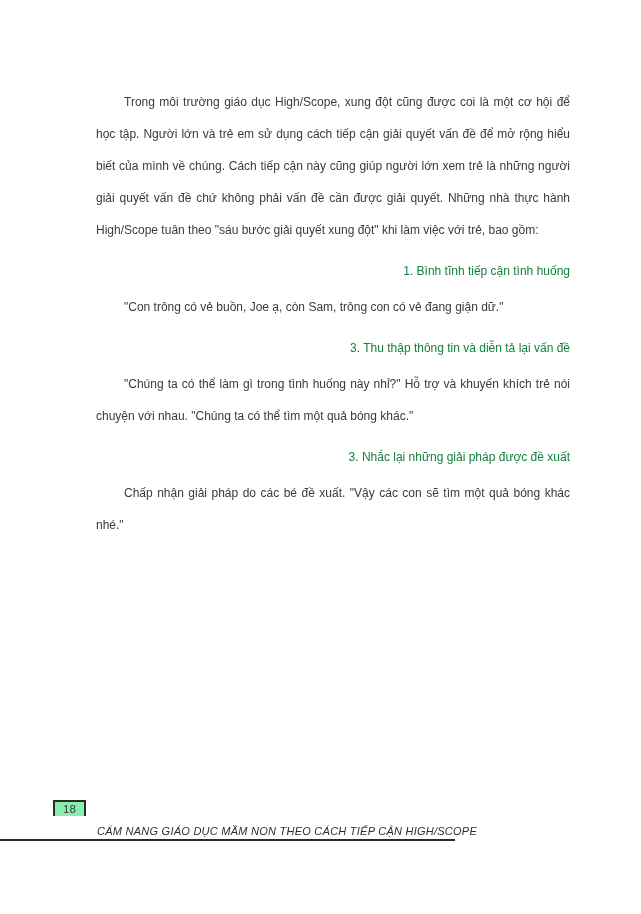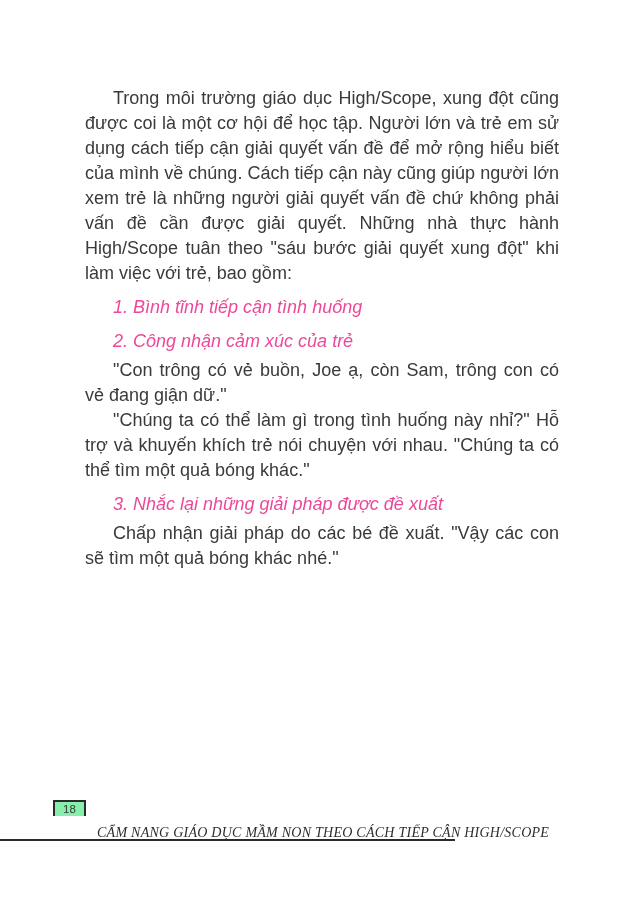"Trong môi trường giáo dục" .text-block { font-size: 18px -> 12px; left: 85px -> 96px; line-height: 25px -> 32px }
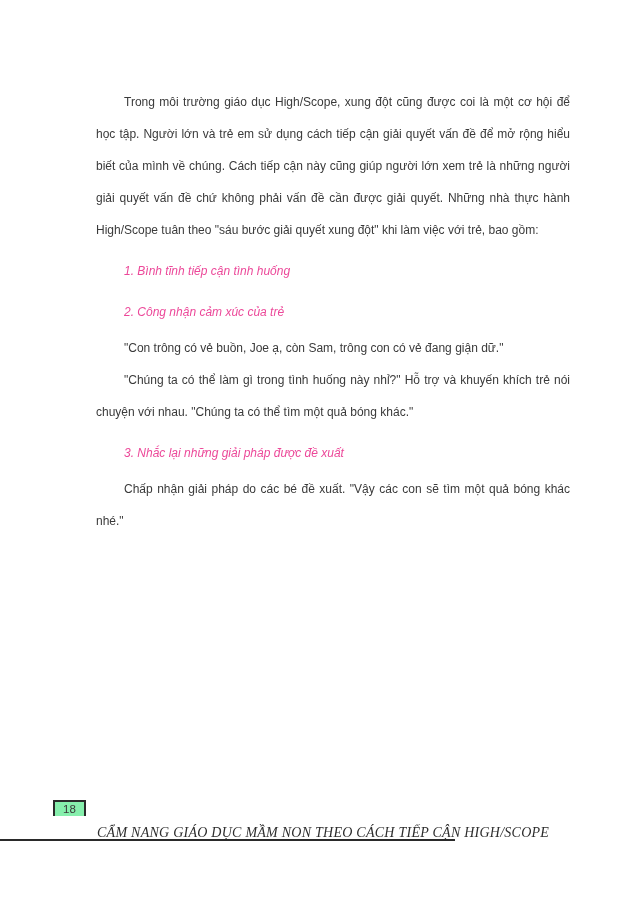"1. Bình tĩnh tiếp cận" .step-heading { color: #ec4899 -> #15803d; font-style: italic -> none; text-align: left -> right }
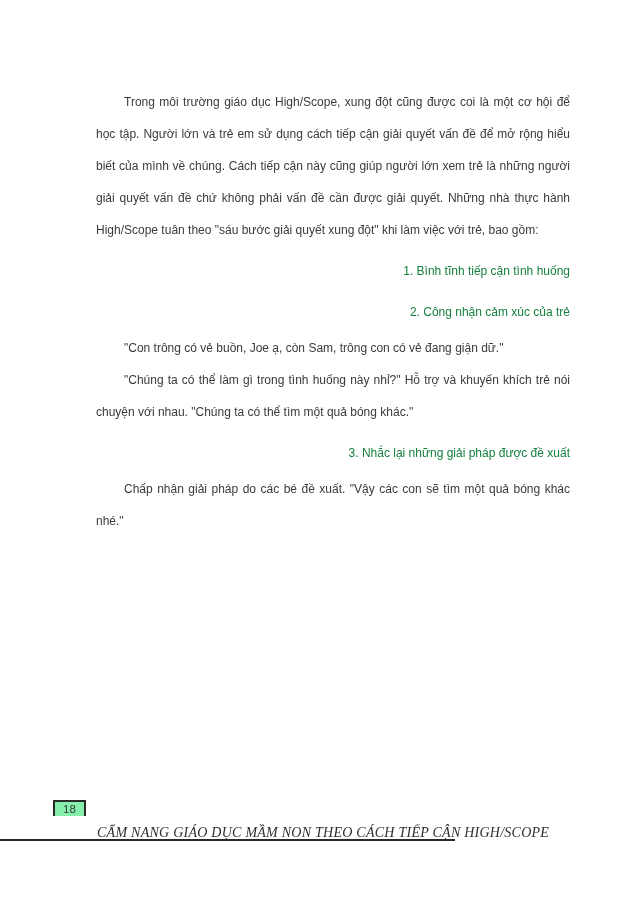"2. Công nhận cảm xúc" p.step-heading { html: <p>2. Công nhận cảm xúc của trẻ</p> -> none }
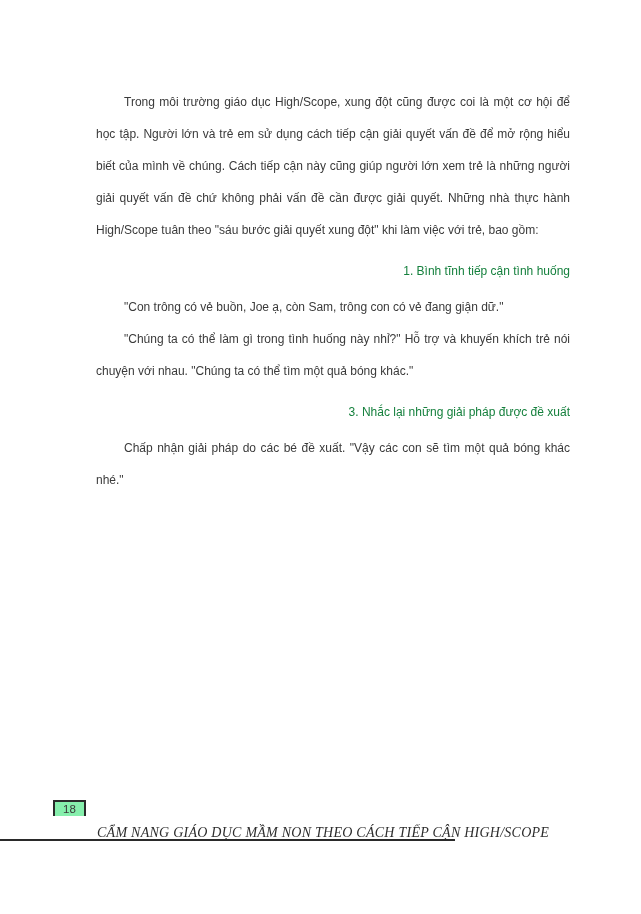"3. Thu thập thông tin" p.step-heading { html: none -> <p>3. Thu thập thông tin và diễn tả lại vấn đề</p> }
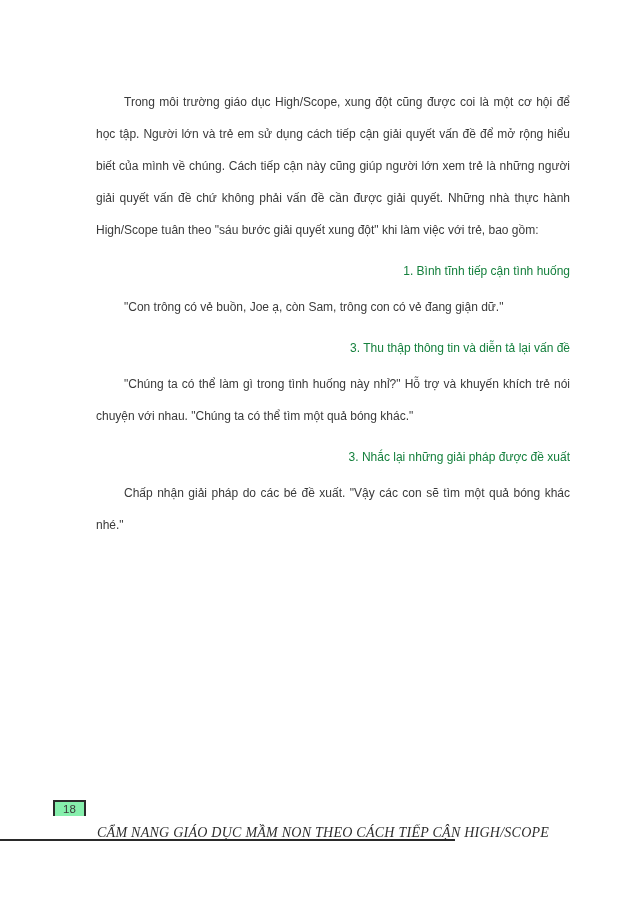"CẨM NANG GIÁO DỤC MẦM" .running-title { font-family: Liberation Serif, serif -> none; font-size: 14px -> 11px }
